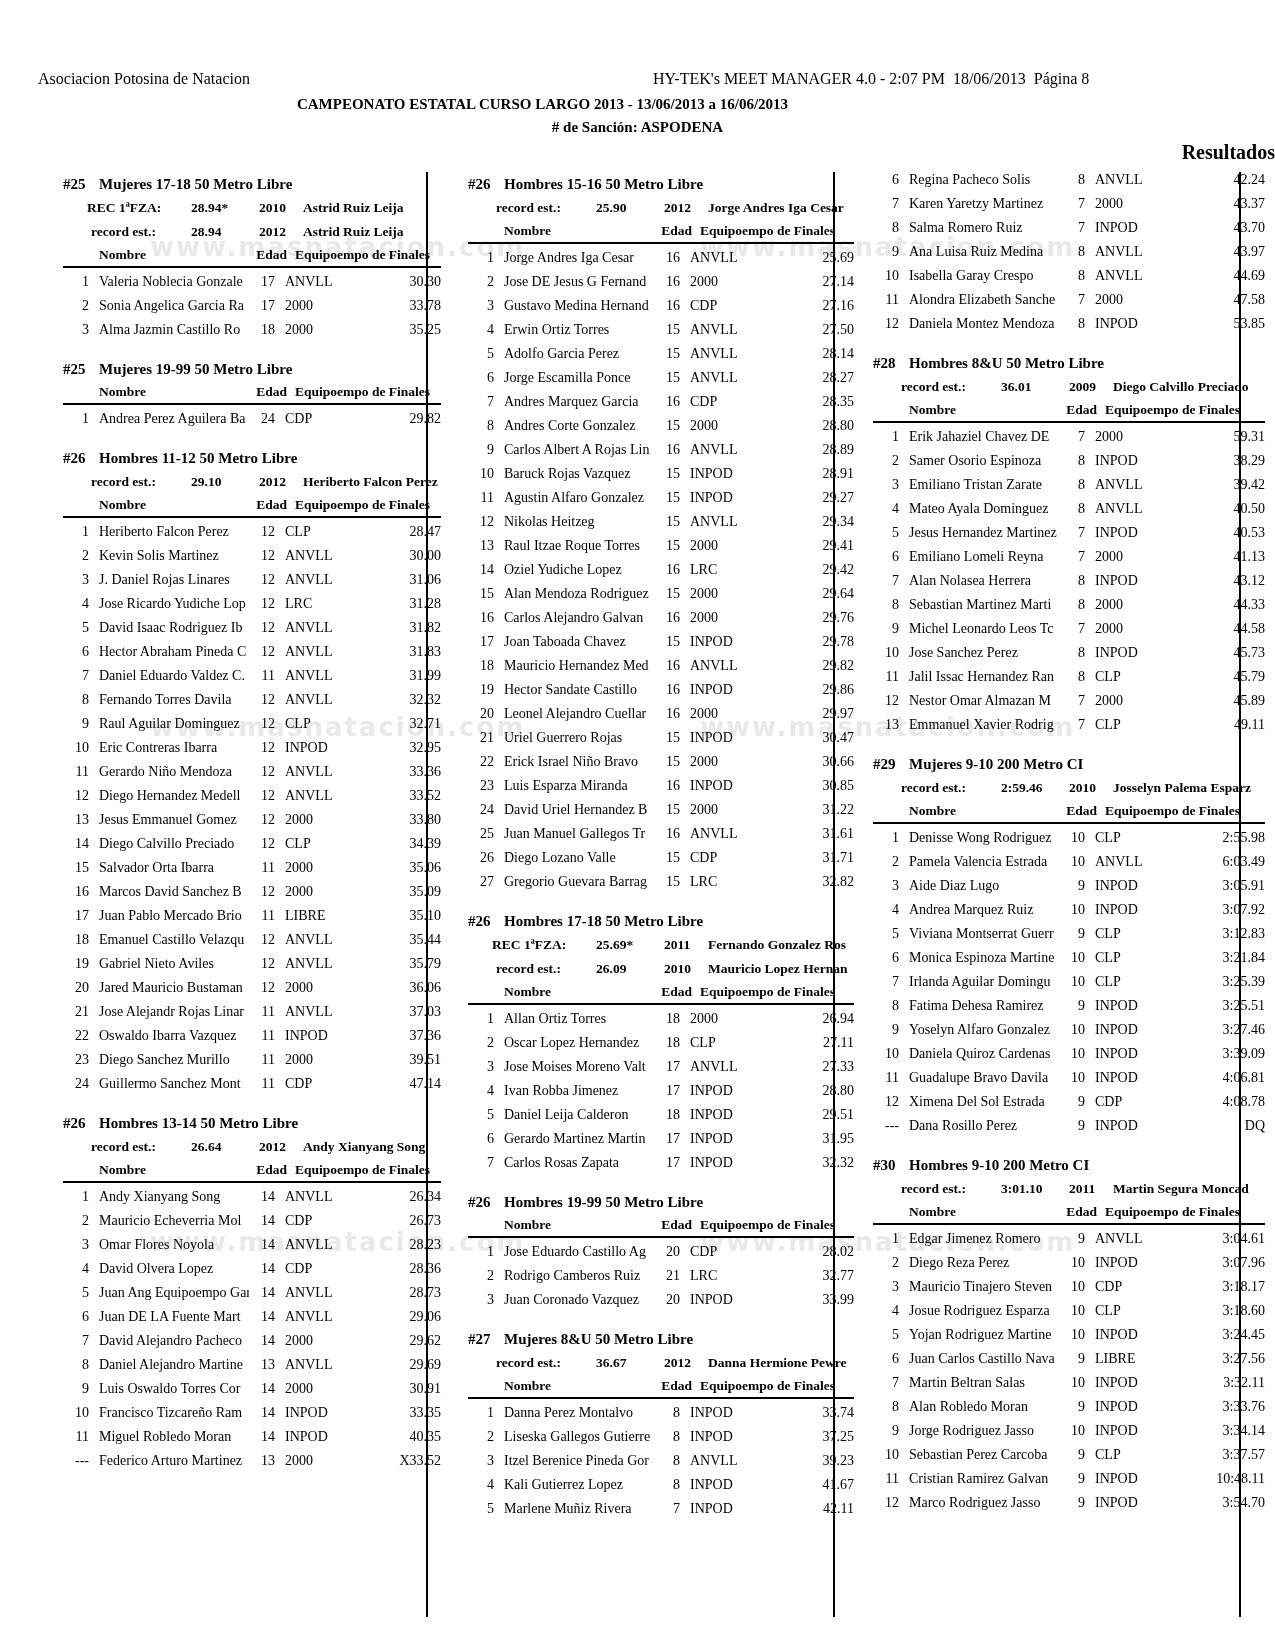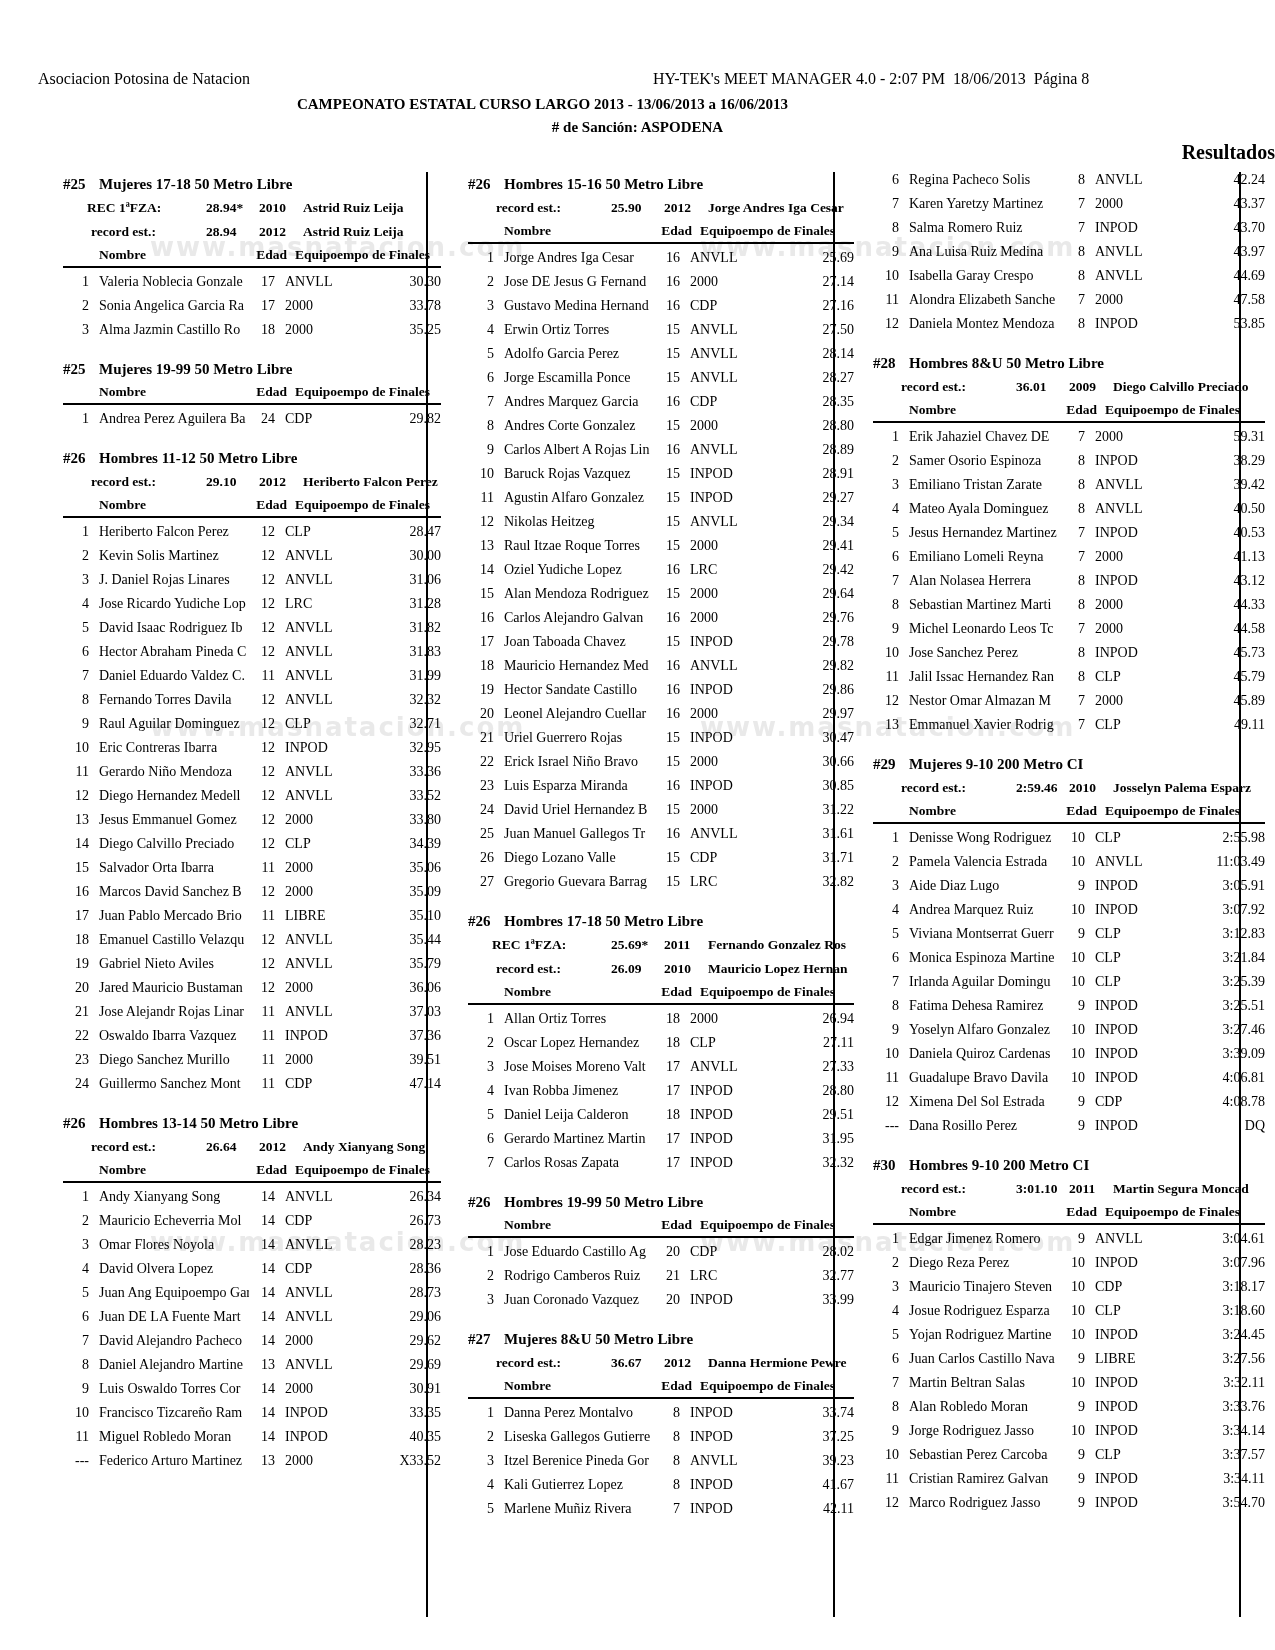"28.94*" .rec .tm { left: 143px -> 128px }
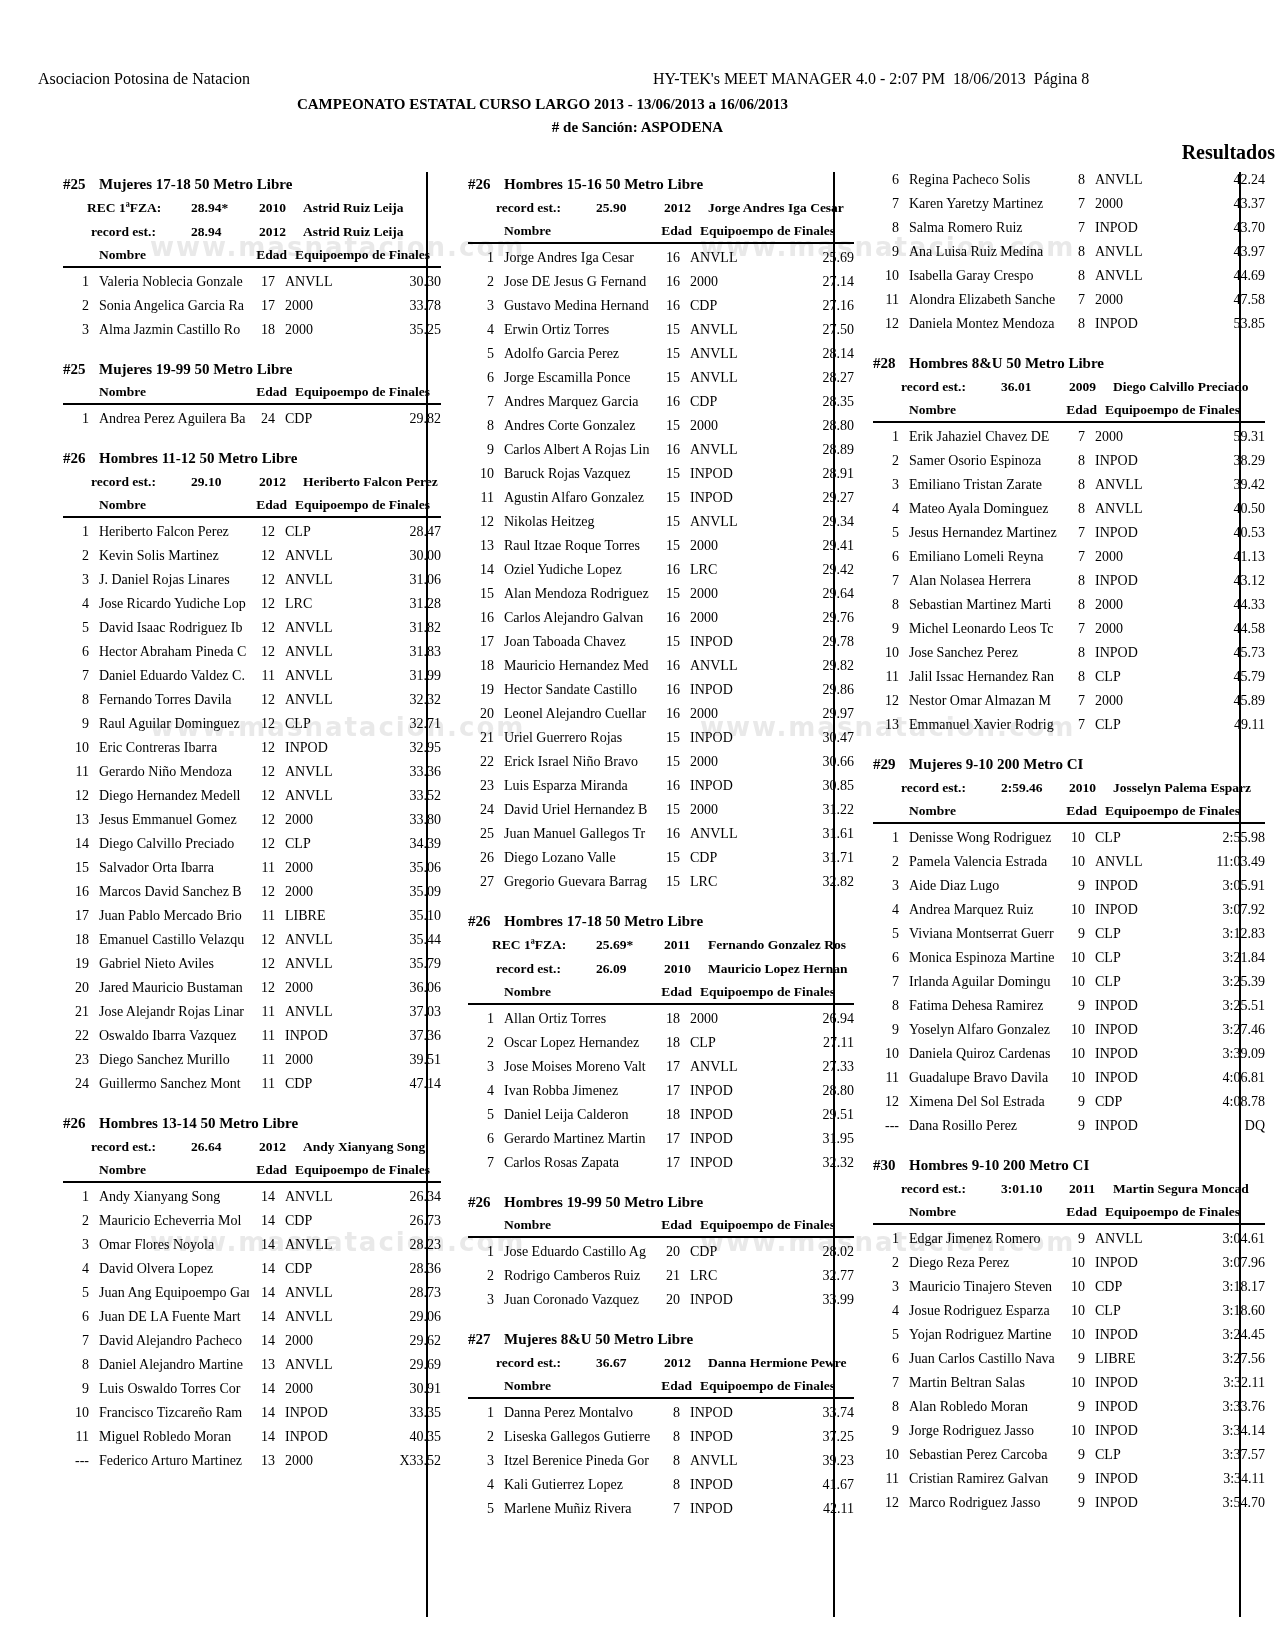"11:03.49" span.time { text: 11:03.49 -> 6:03.49 }
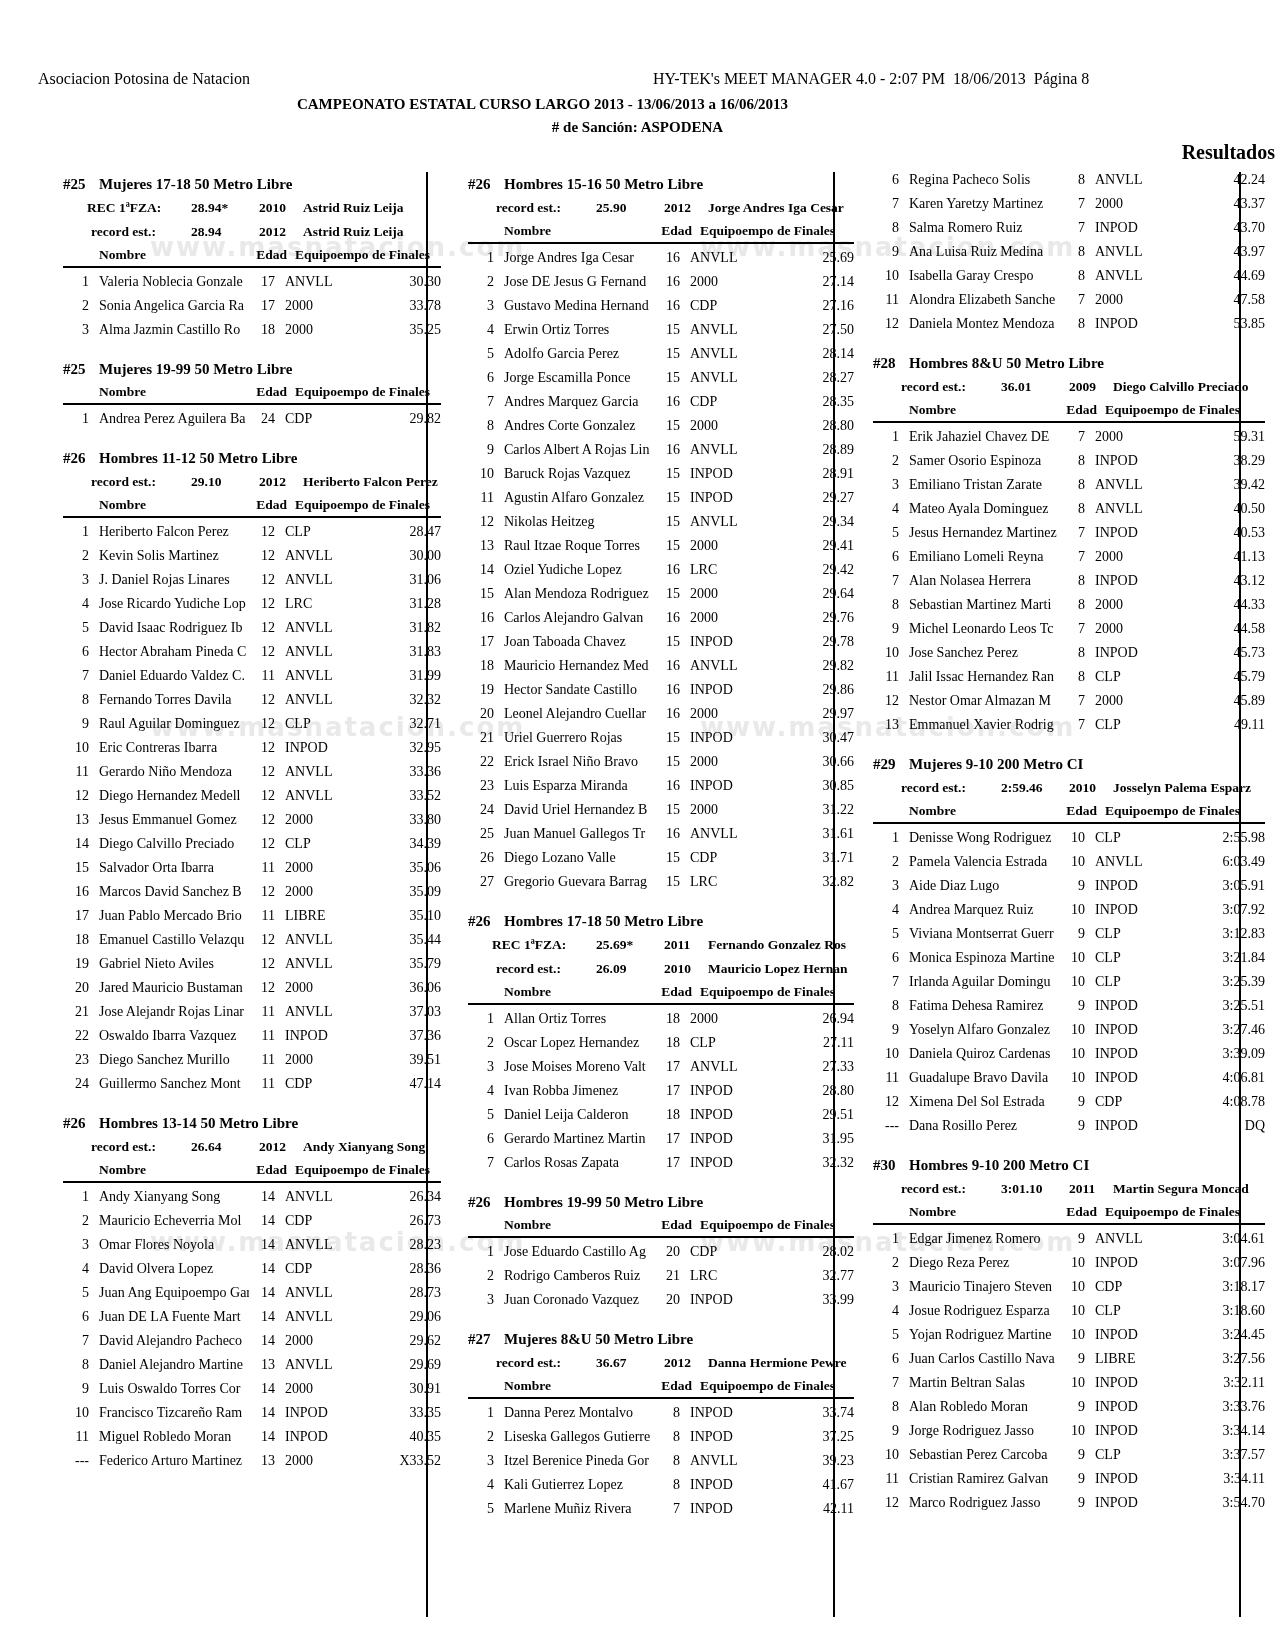"3:34.11" span.time { text: 3:34.11 -> 10:48.11 }
